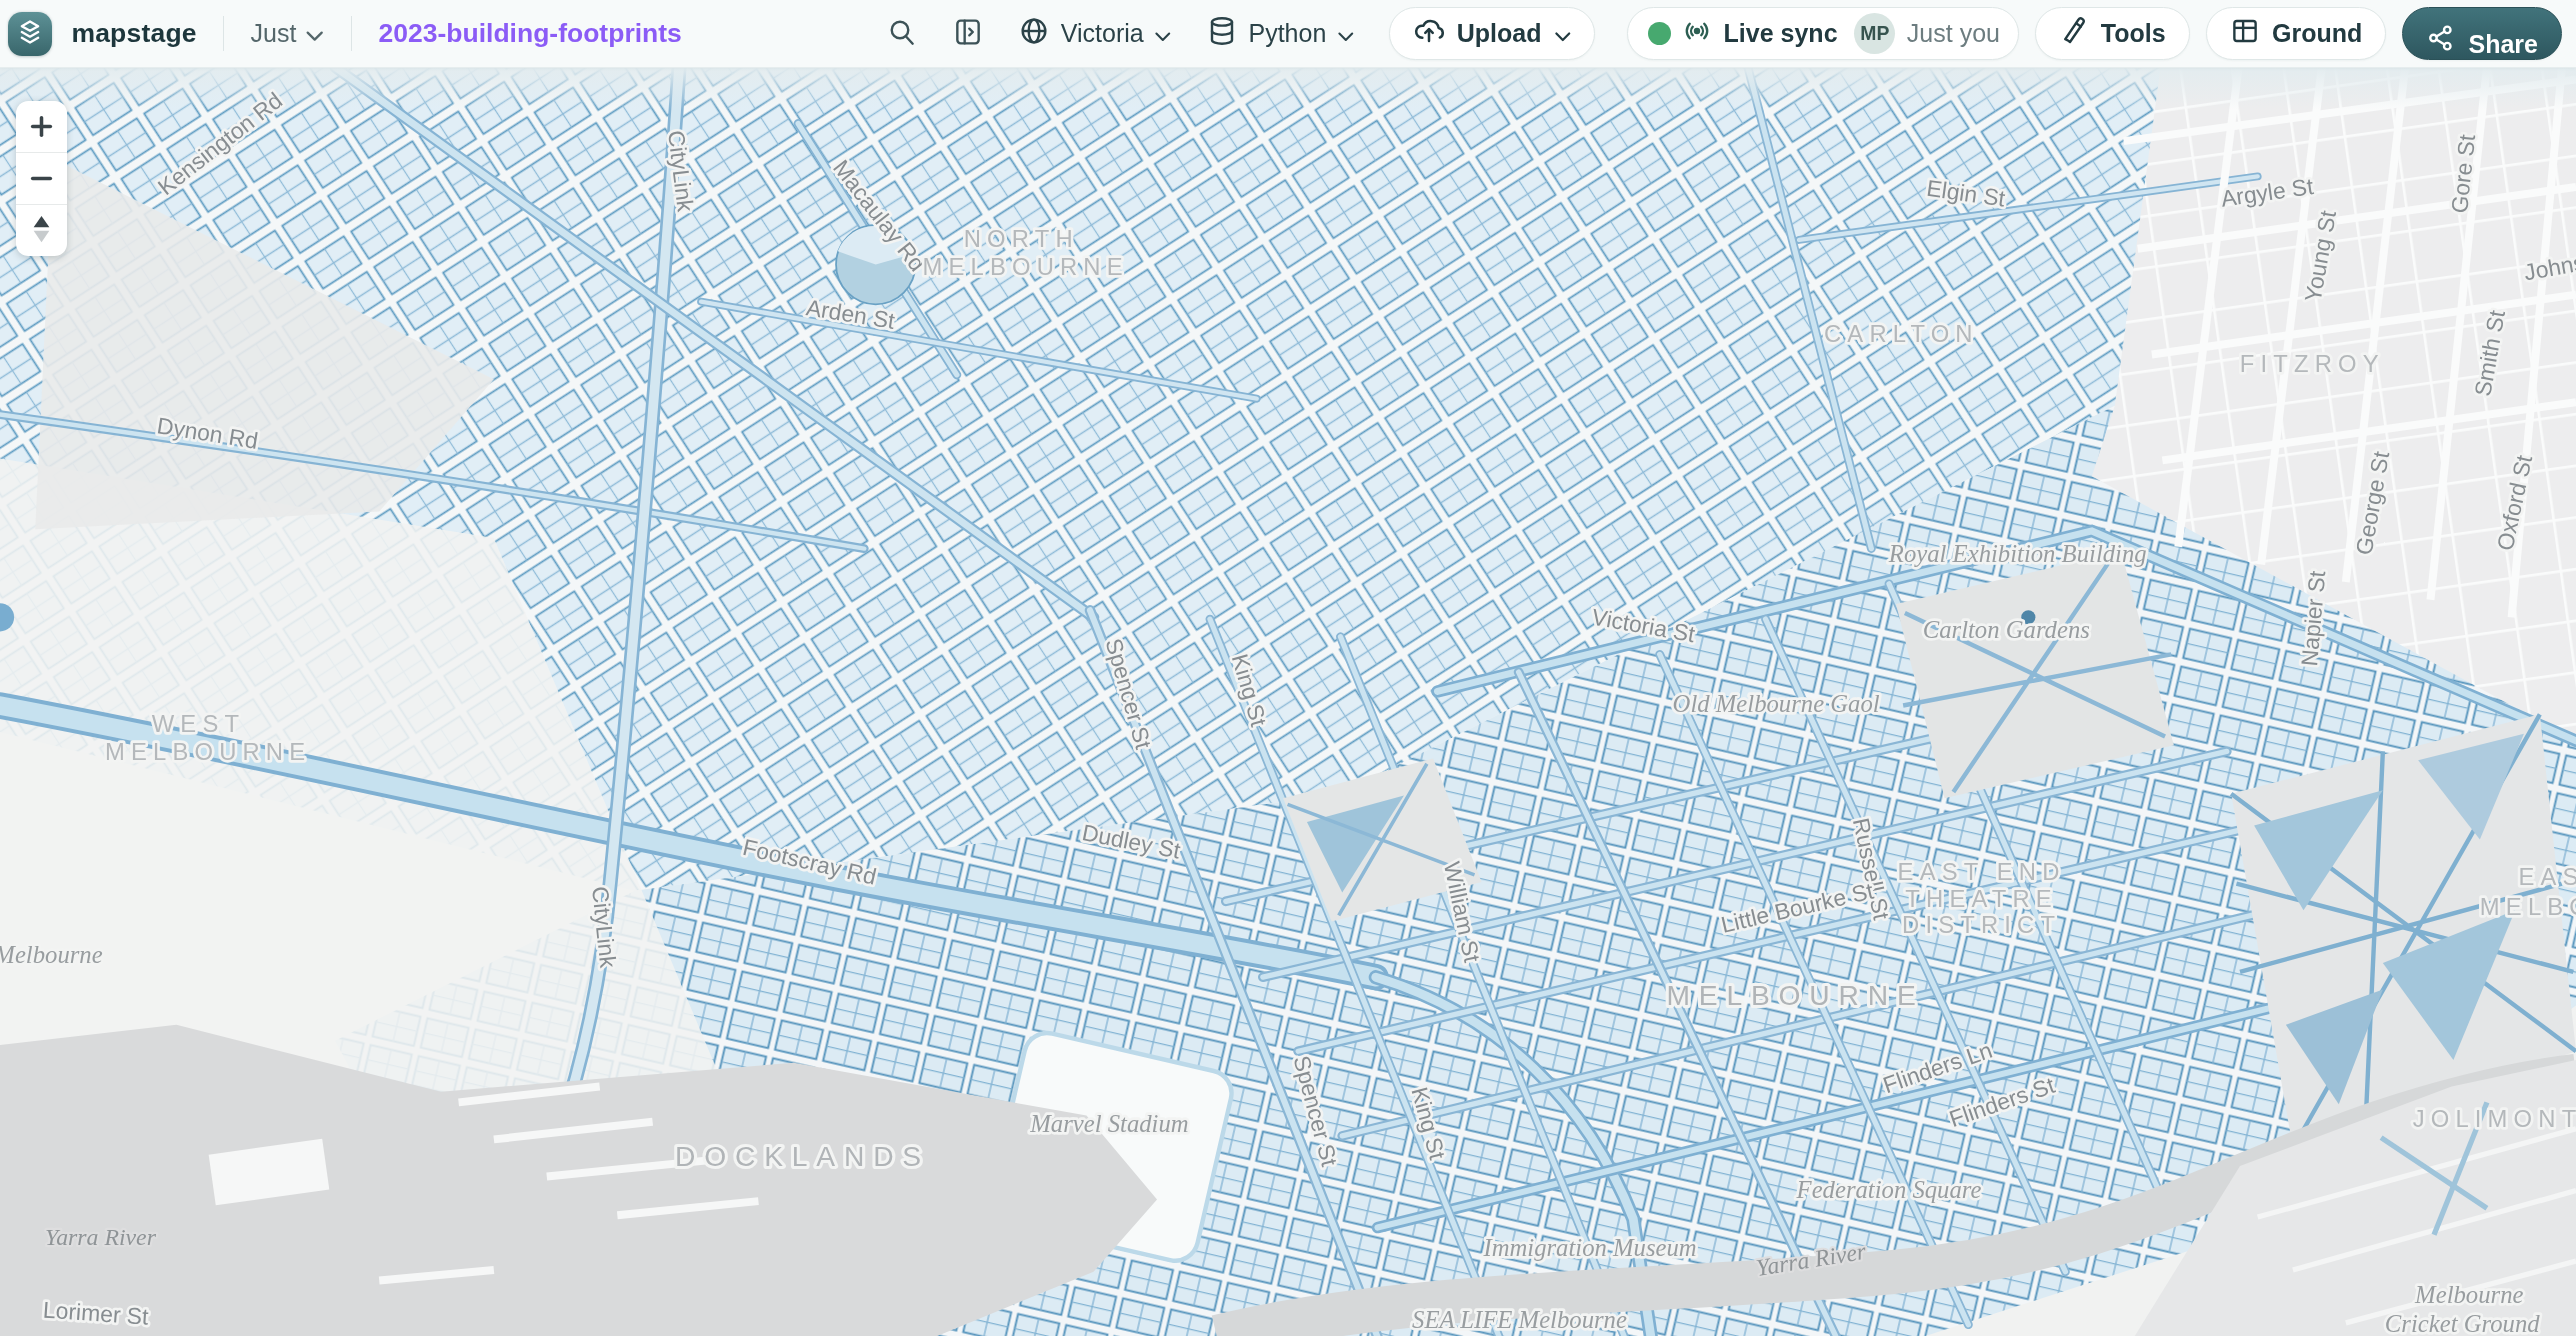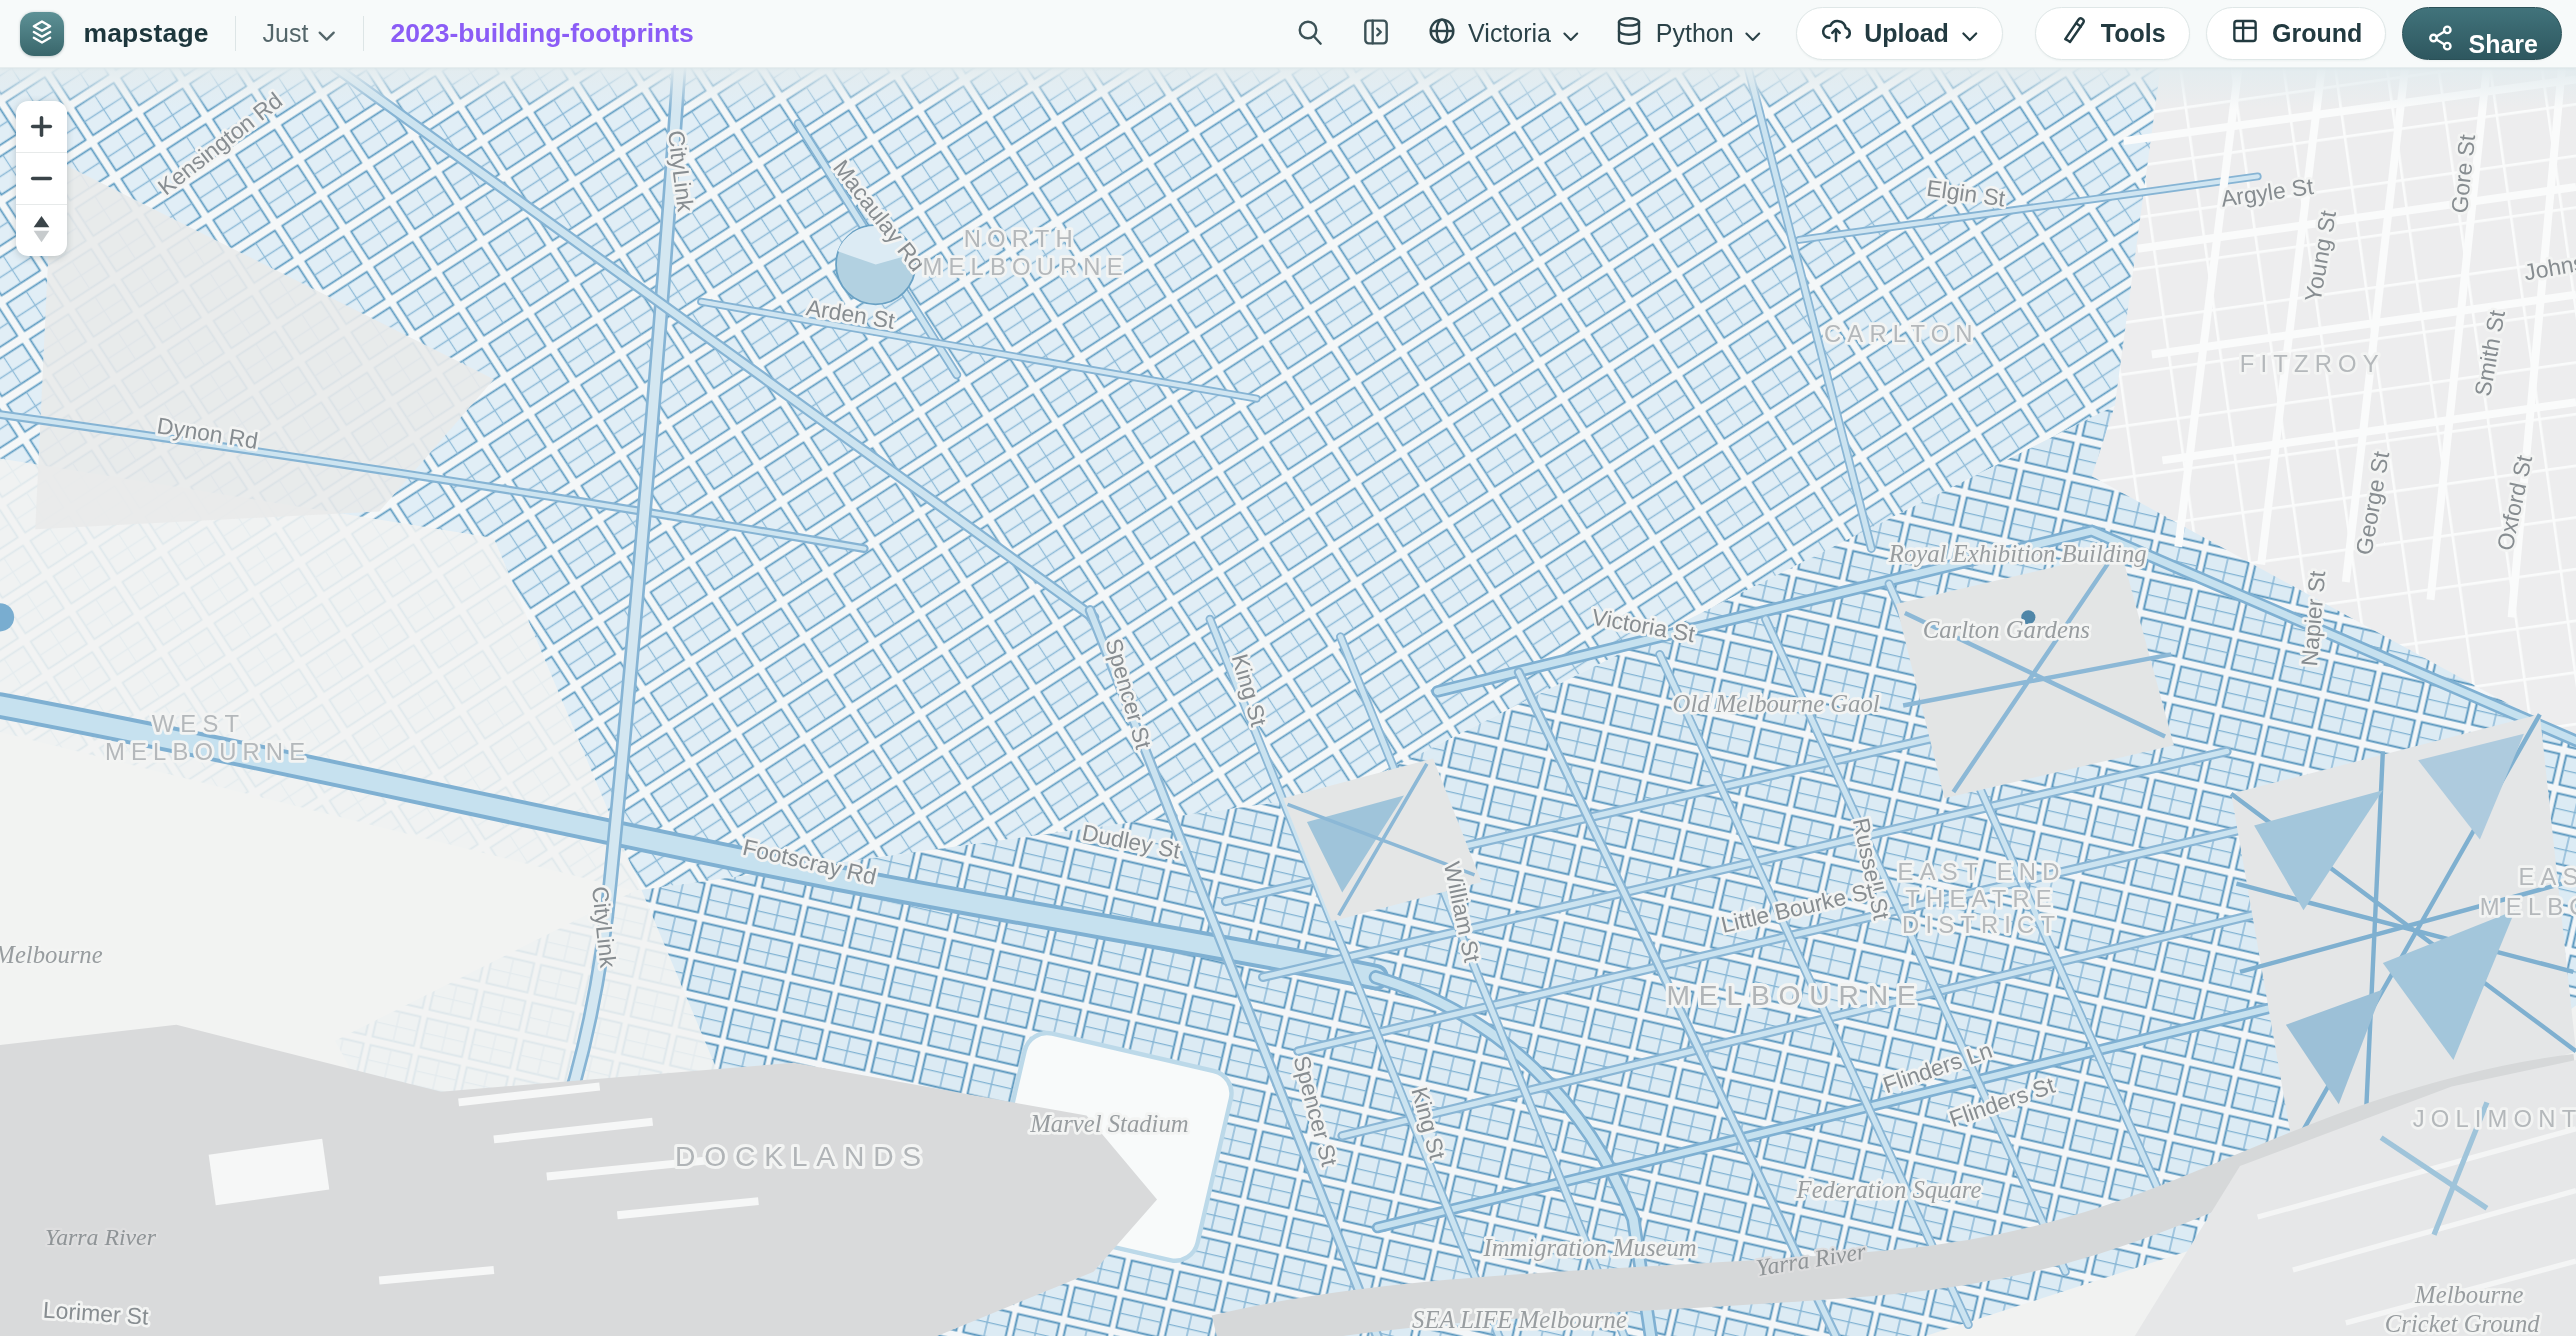"mapstage" .tb-left { padding-left: 20px -> 8px }
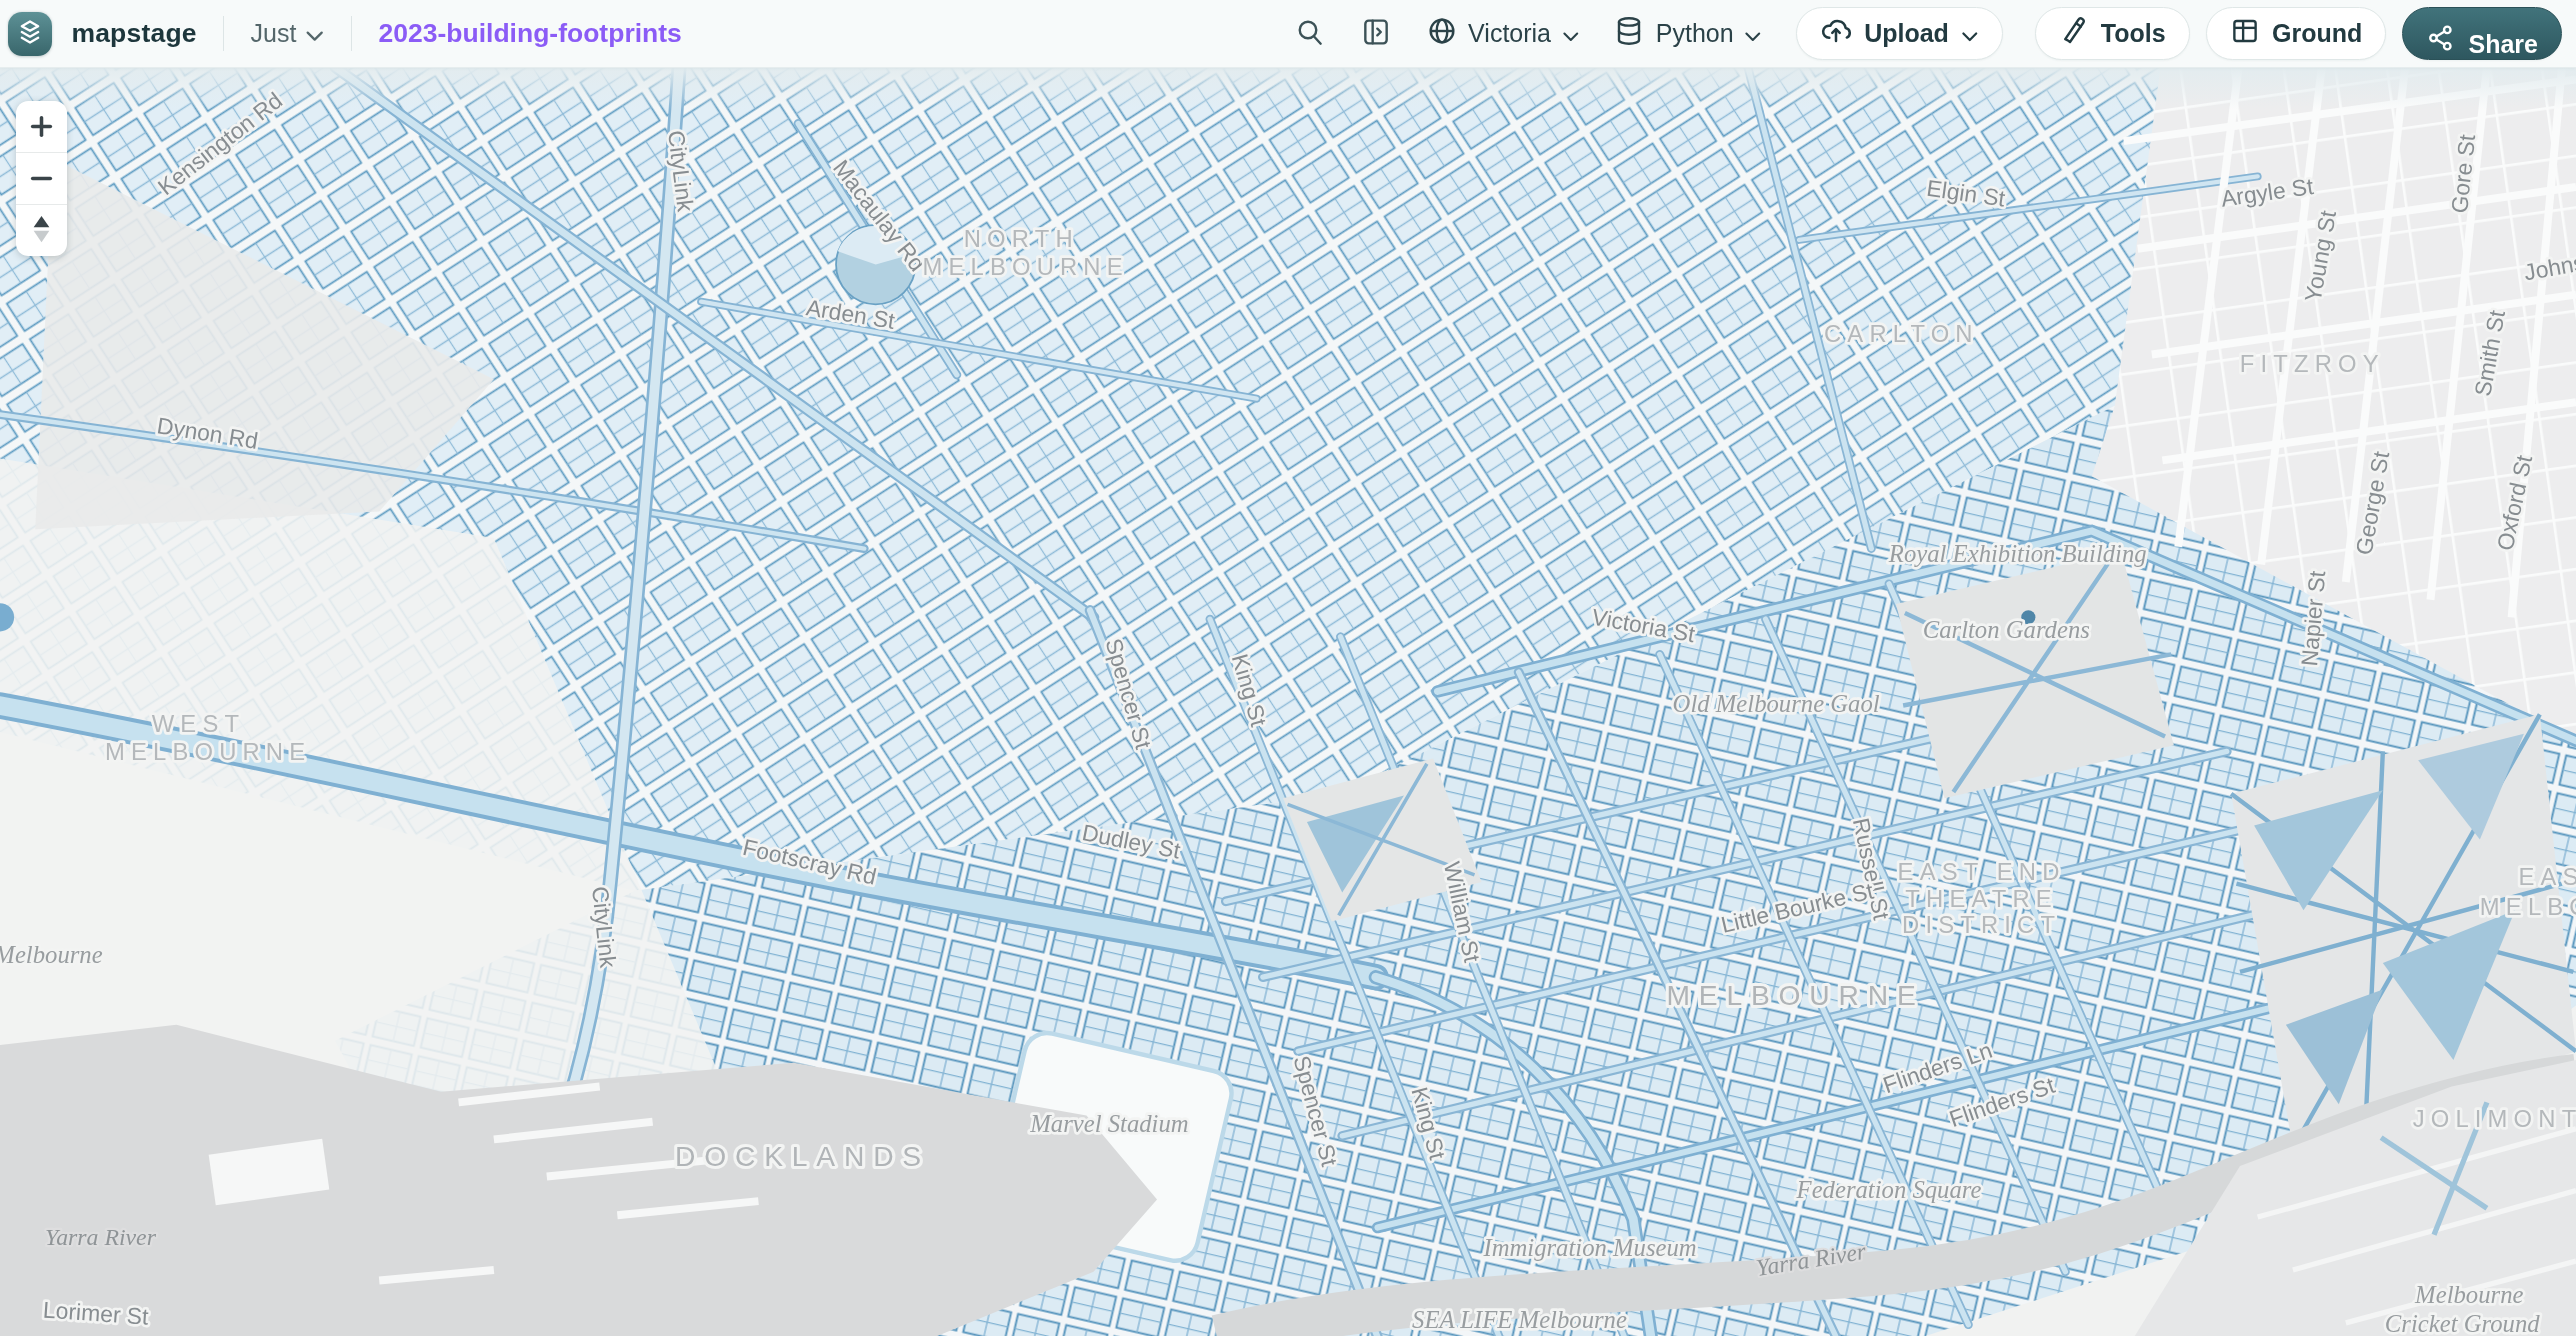"Live sync" div.pill { html: none -> <div> <span></span> <span> <svg> <circle></circle> <path></path> <path></path> </svg> </span> <span>Live sync</span> <span>MP</span> <span>Just you</span> </div> }
